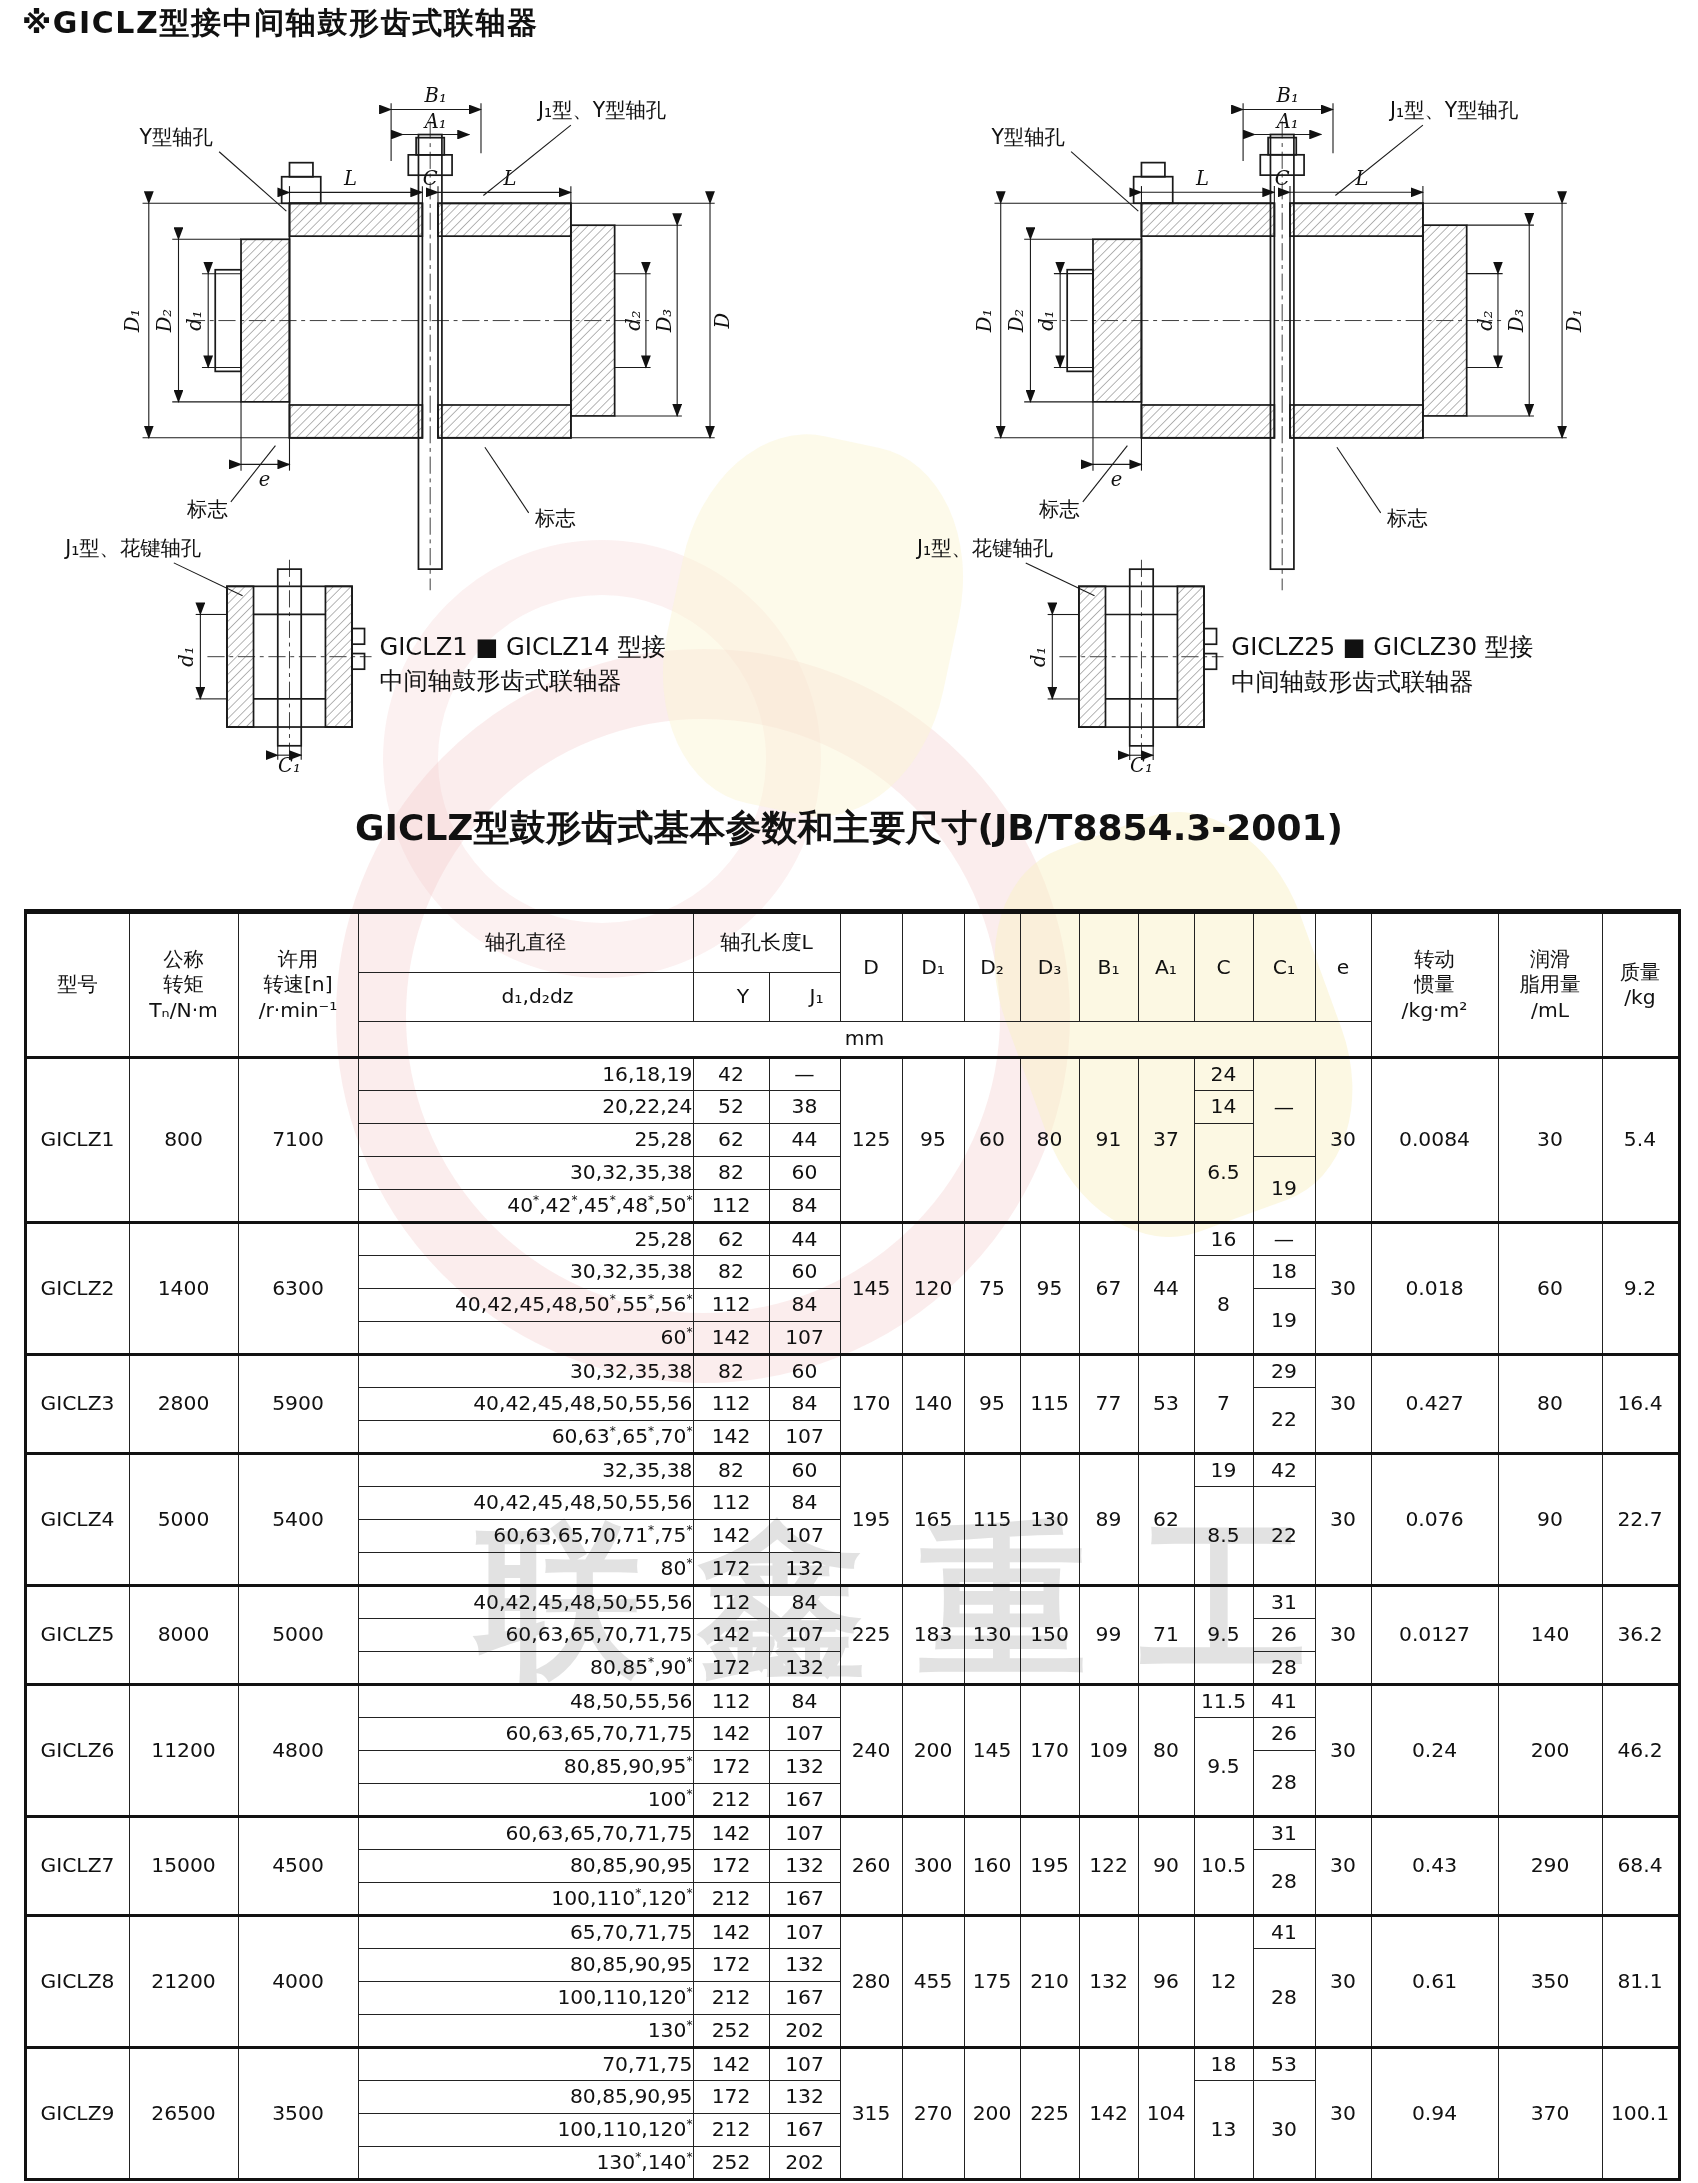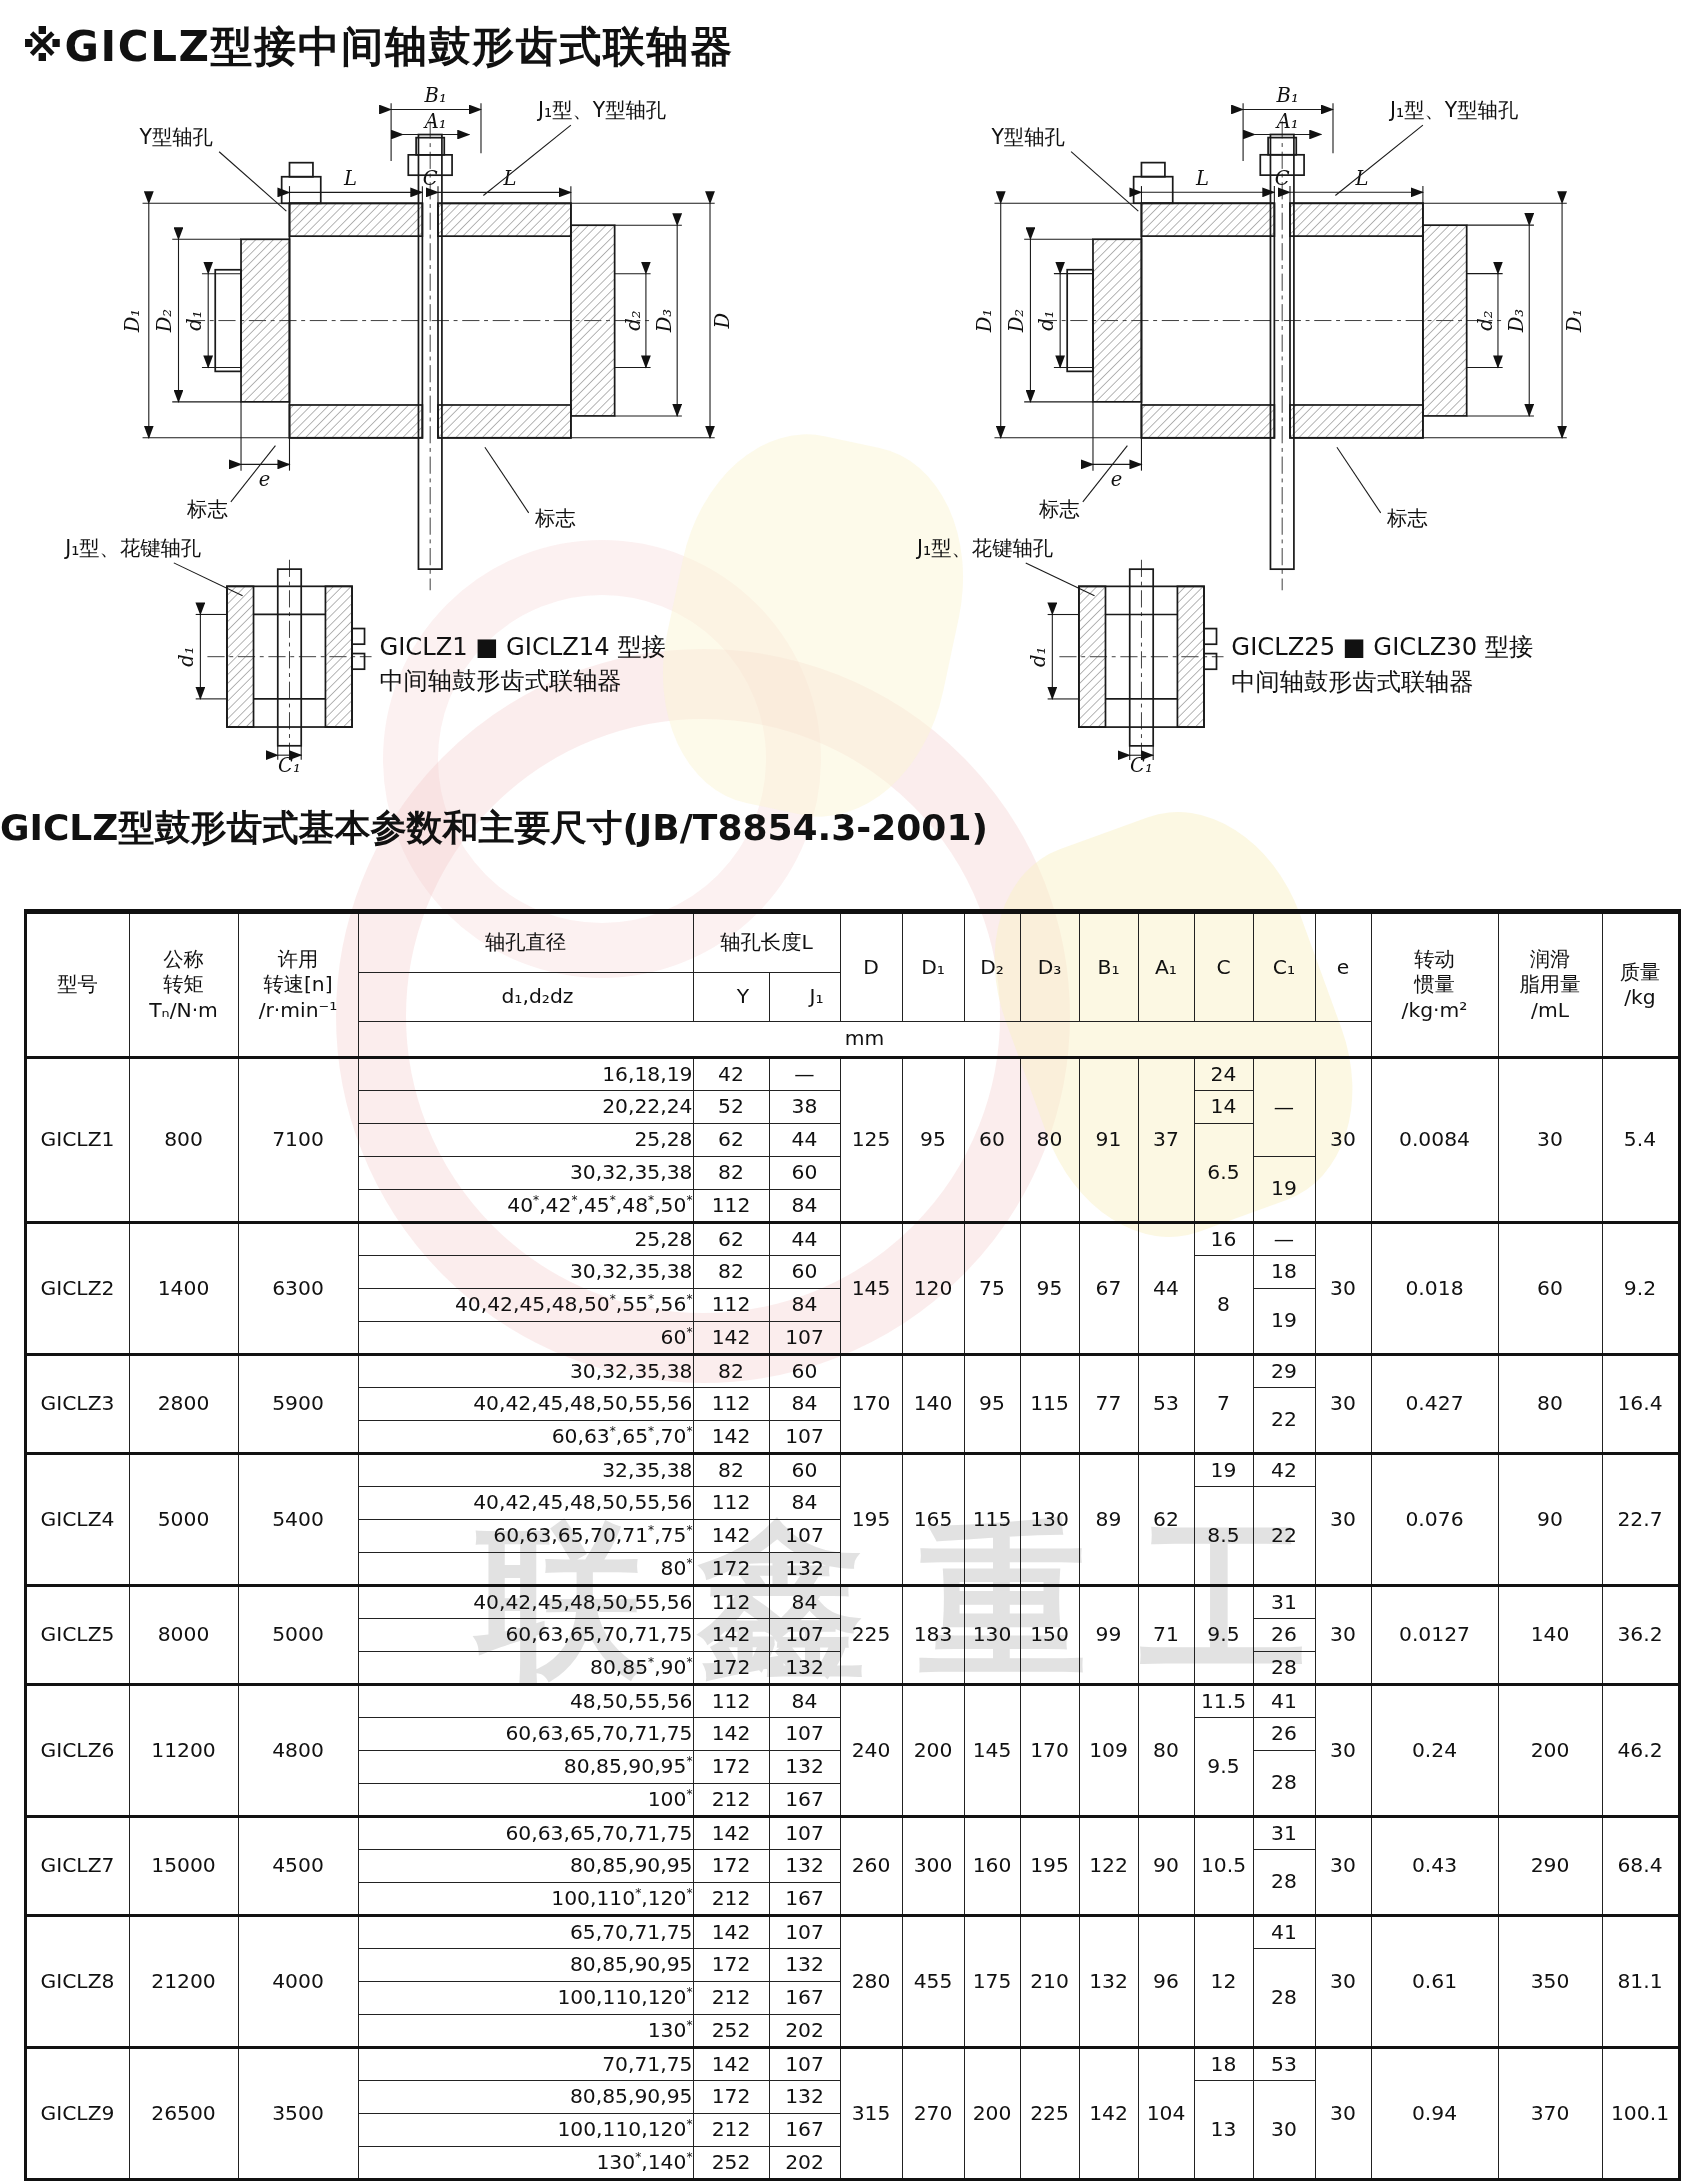"※GICLZ型接中间轴鼓形齿式联轴器" .page-title { font-size: 42px -> 30px; top: 19px -> 3px }
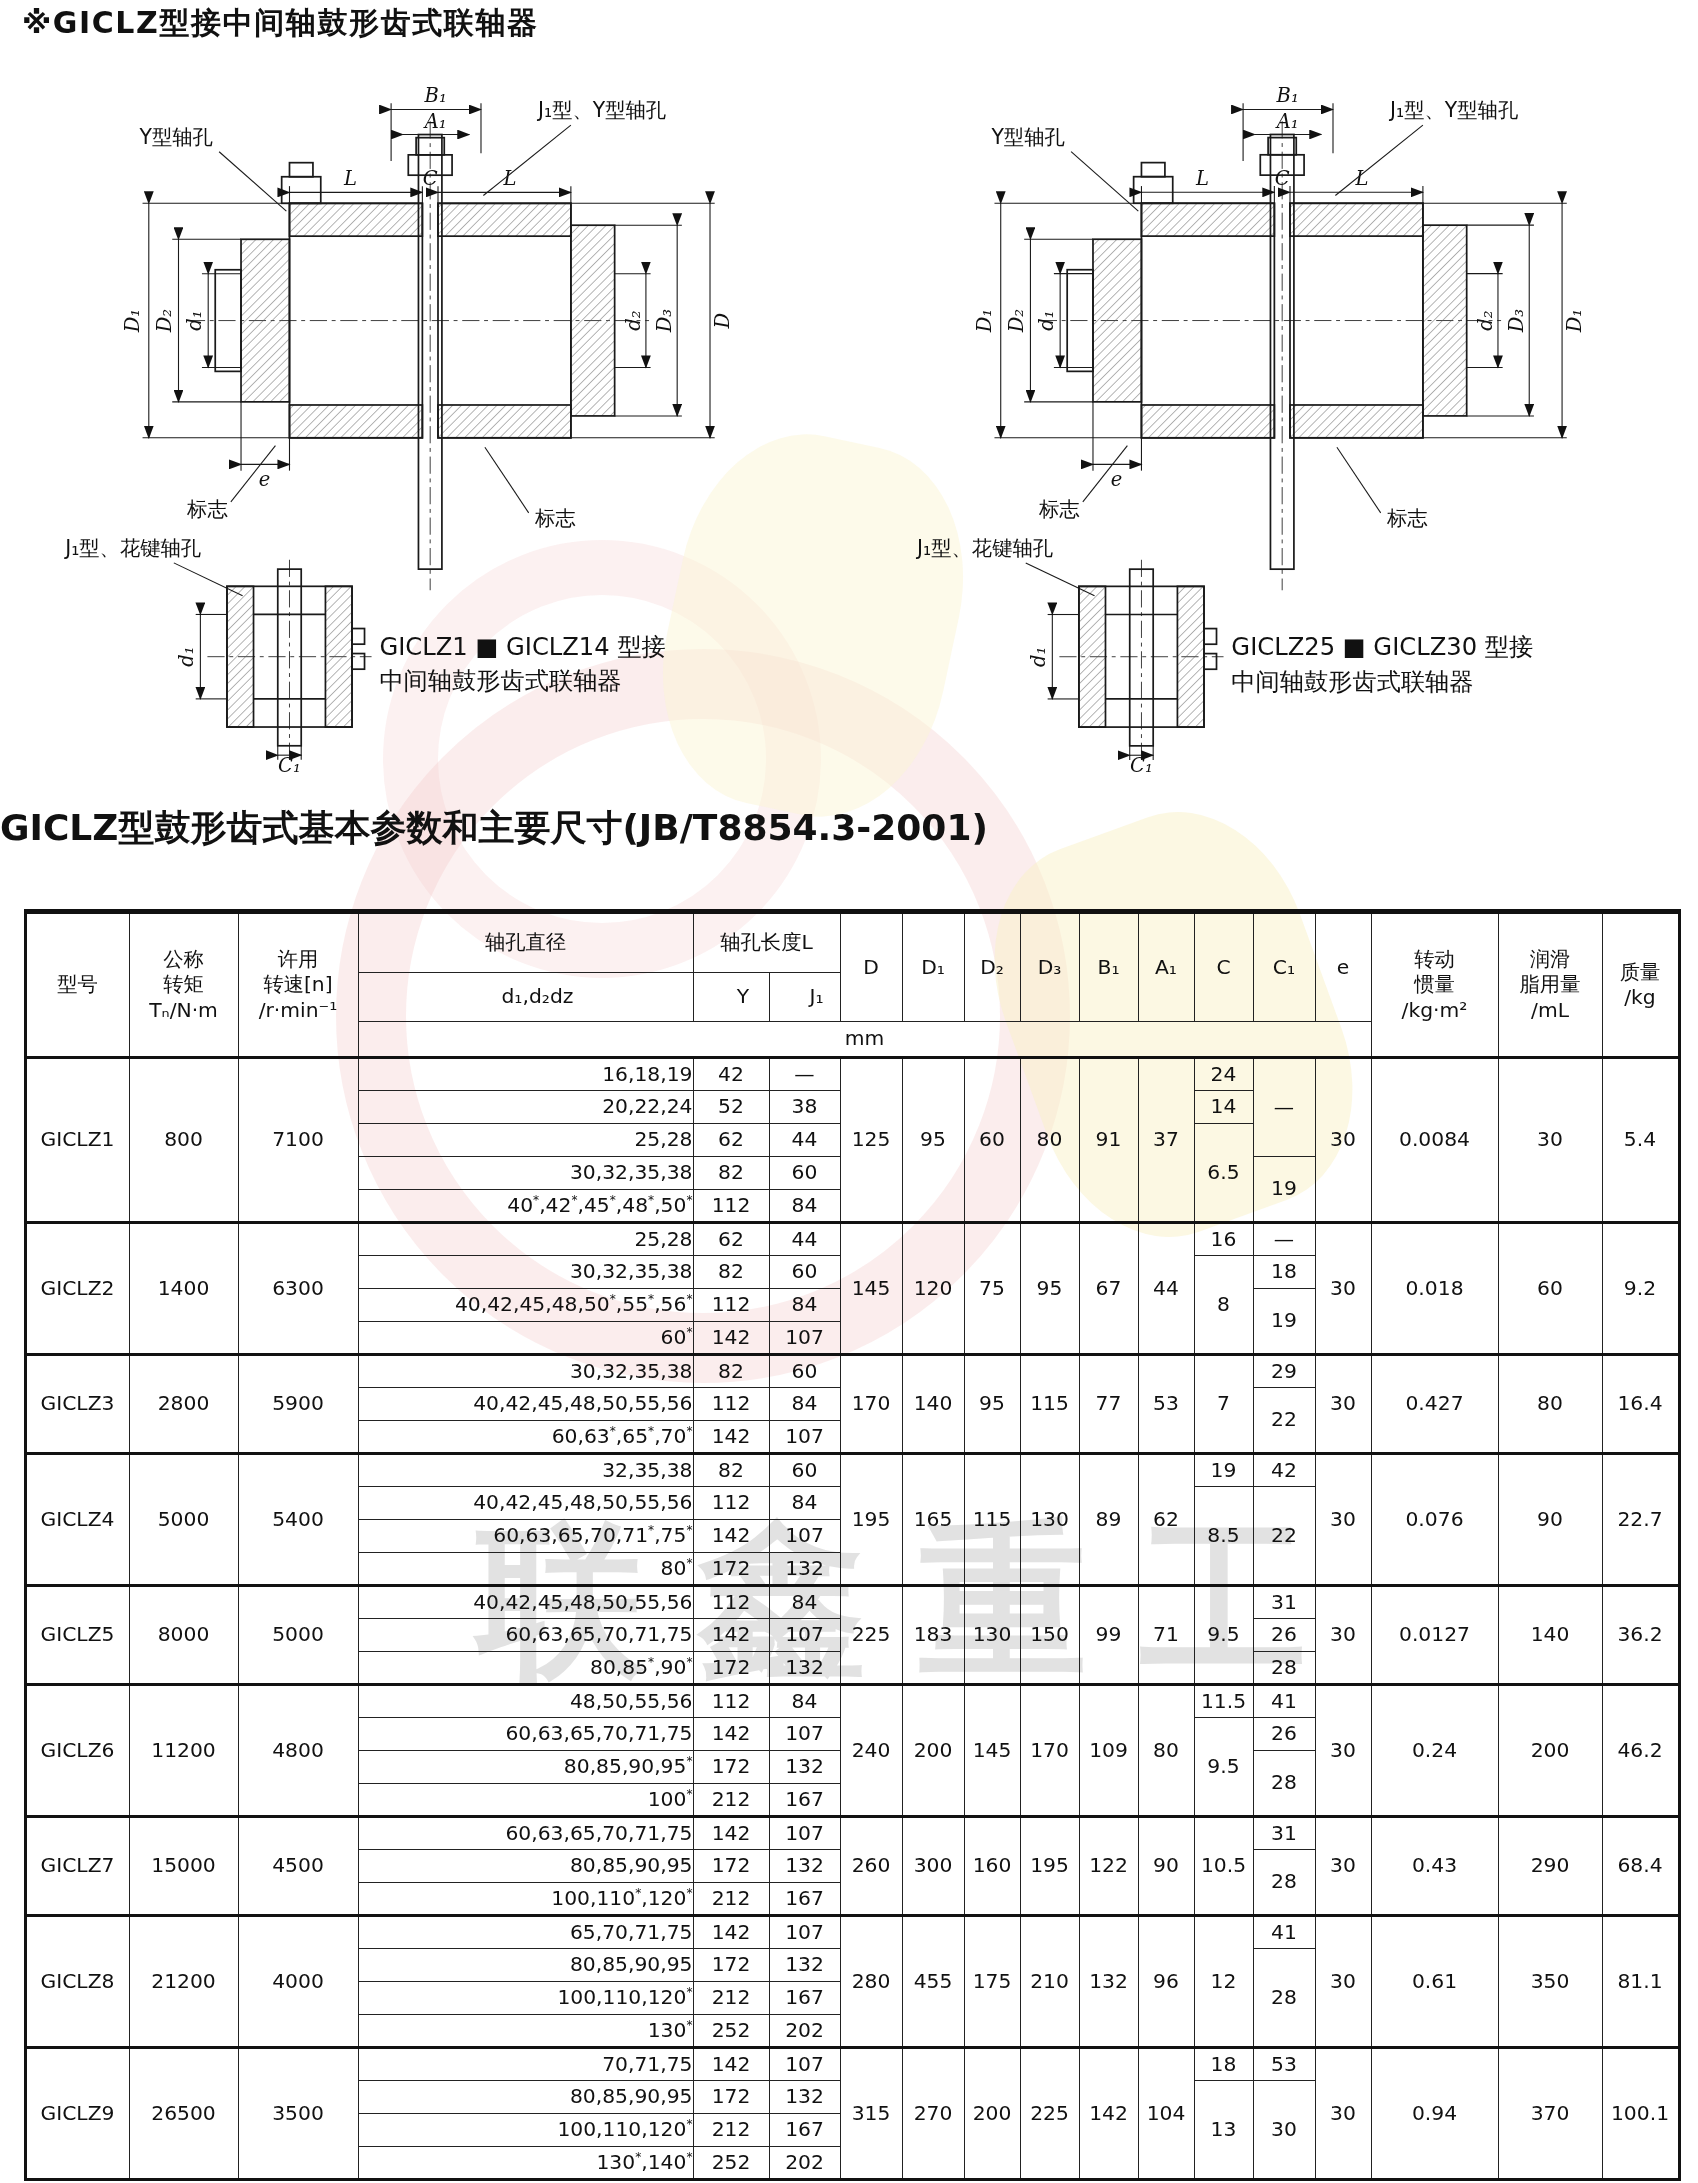"GICLZ型鼓形齿式基本参数和主要尺寸(JB/T8854.3-2001)" .table-title { text-align: left -> center }
